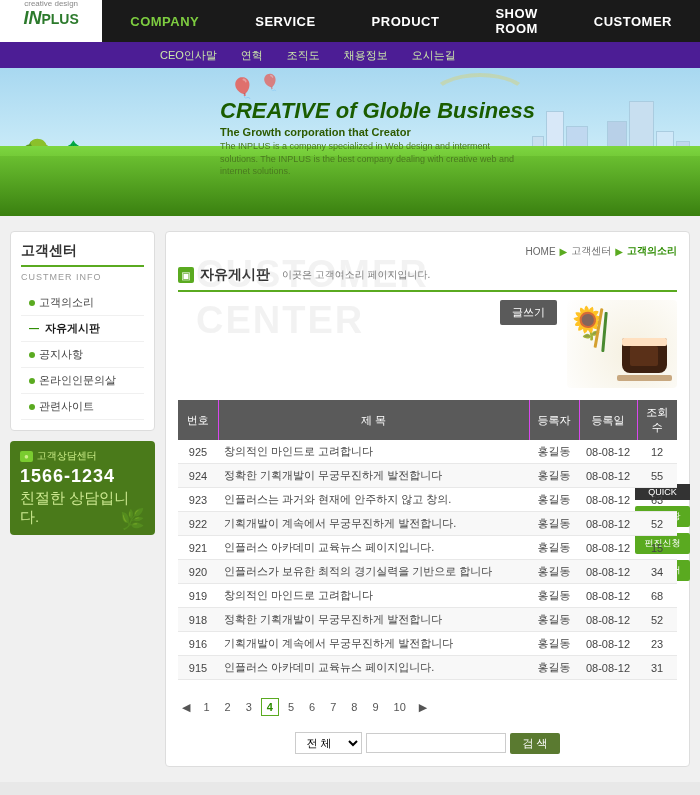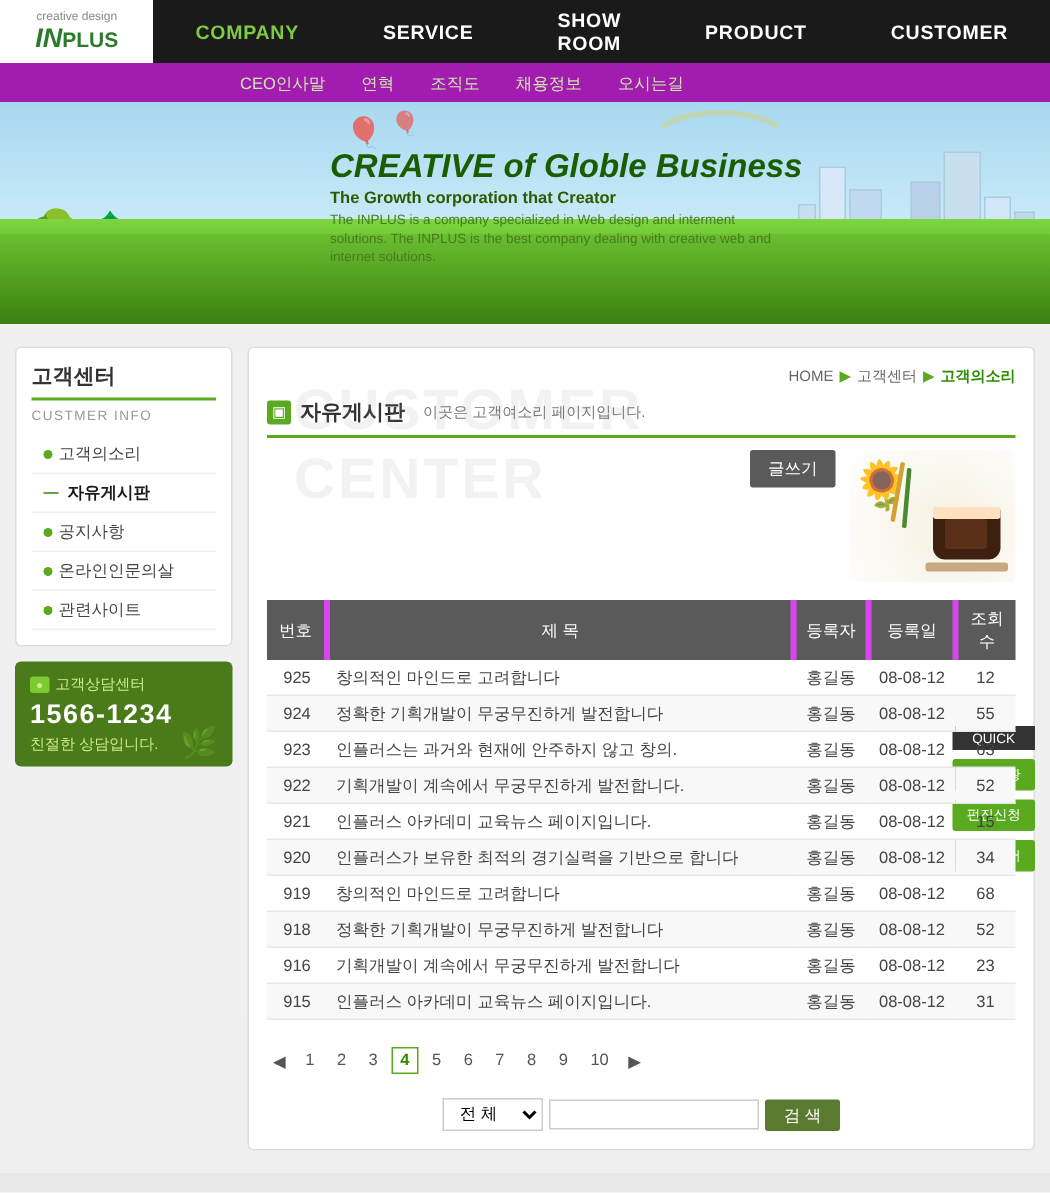"creative design" .logo-area { align-items: center -> flex-start }
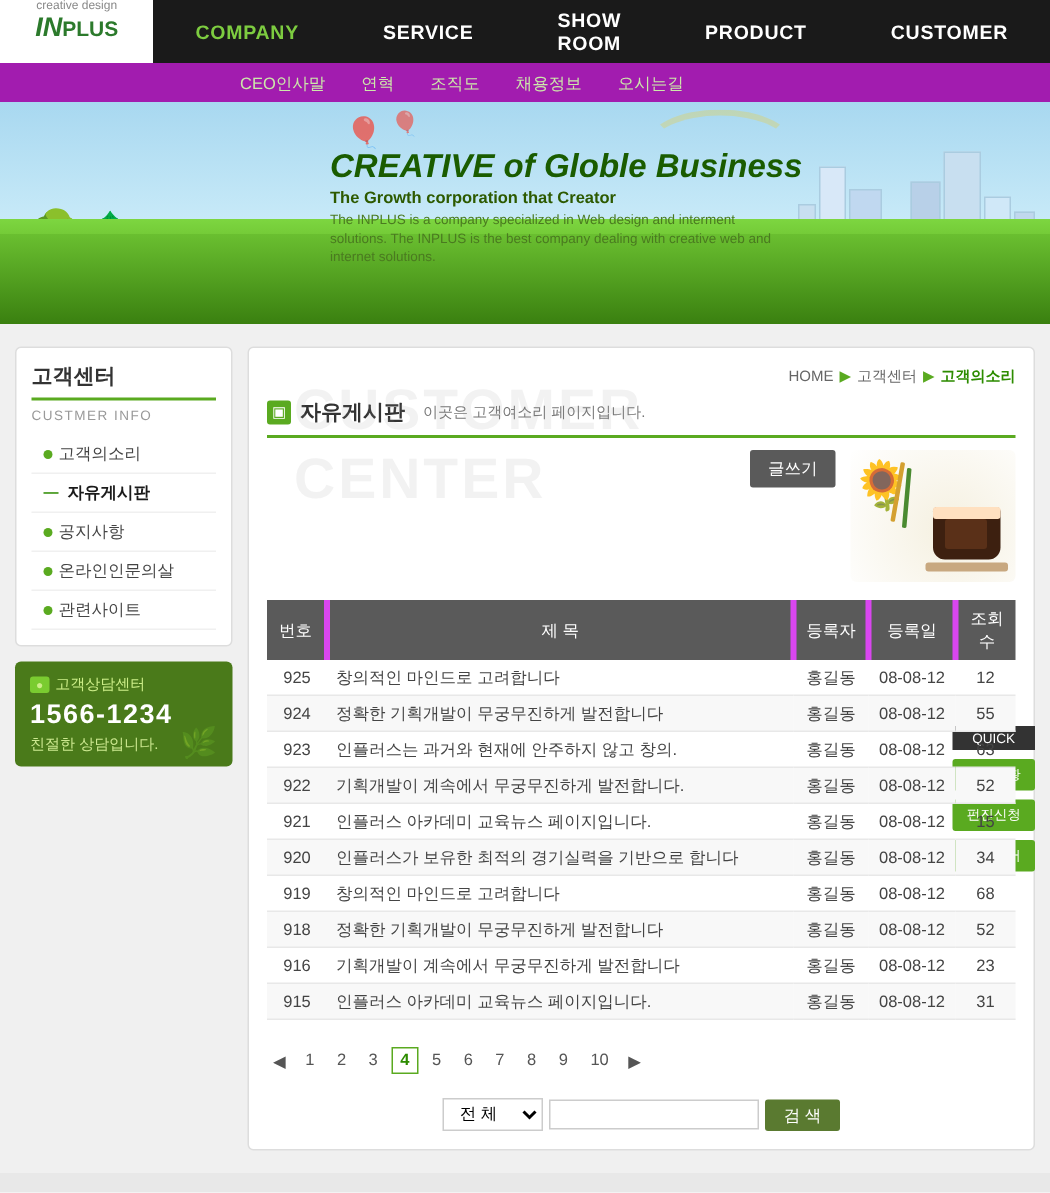"SHOW ROOM" div.nav-item { order: before "PRODUCT" -> after "PRODUCT" }
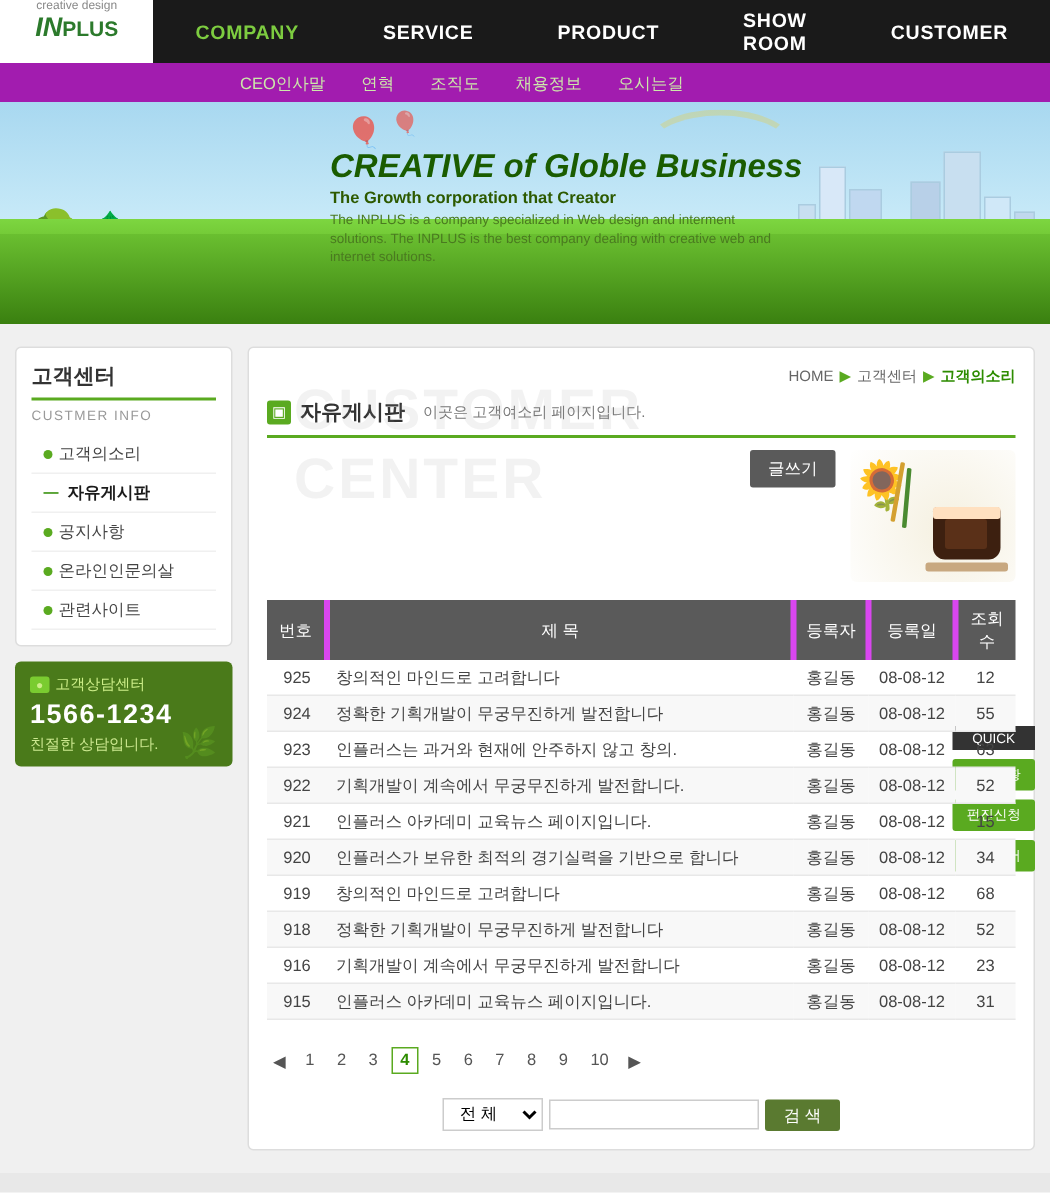"CEO인사말" .sub-nav { background: #a21caf -> #4c1d95 }
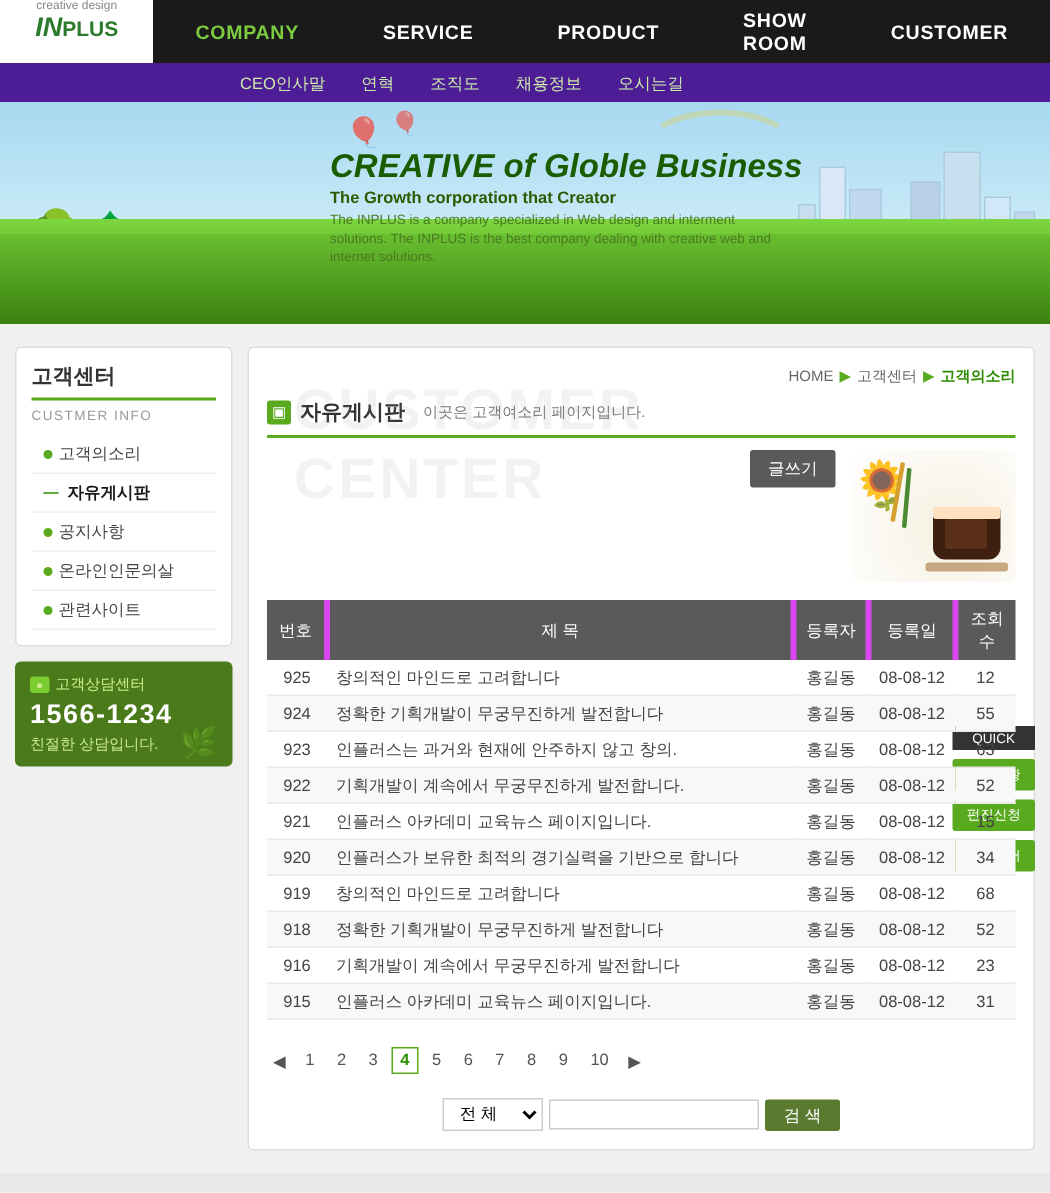"번호" .board-table thead th { border-right: 4px solid #d946ef -> 1px solid #d946ef }
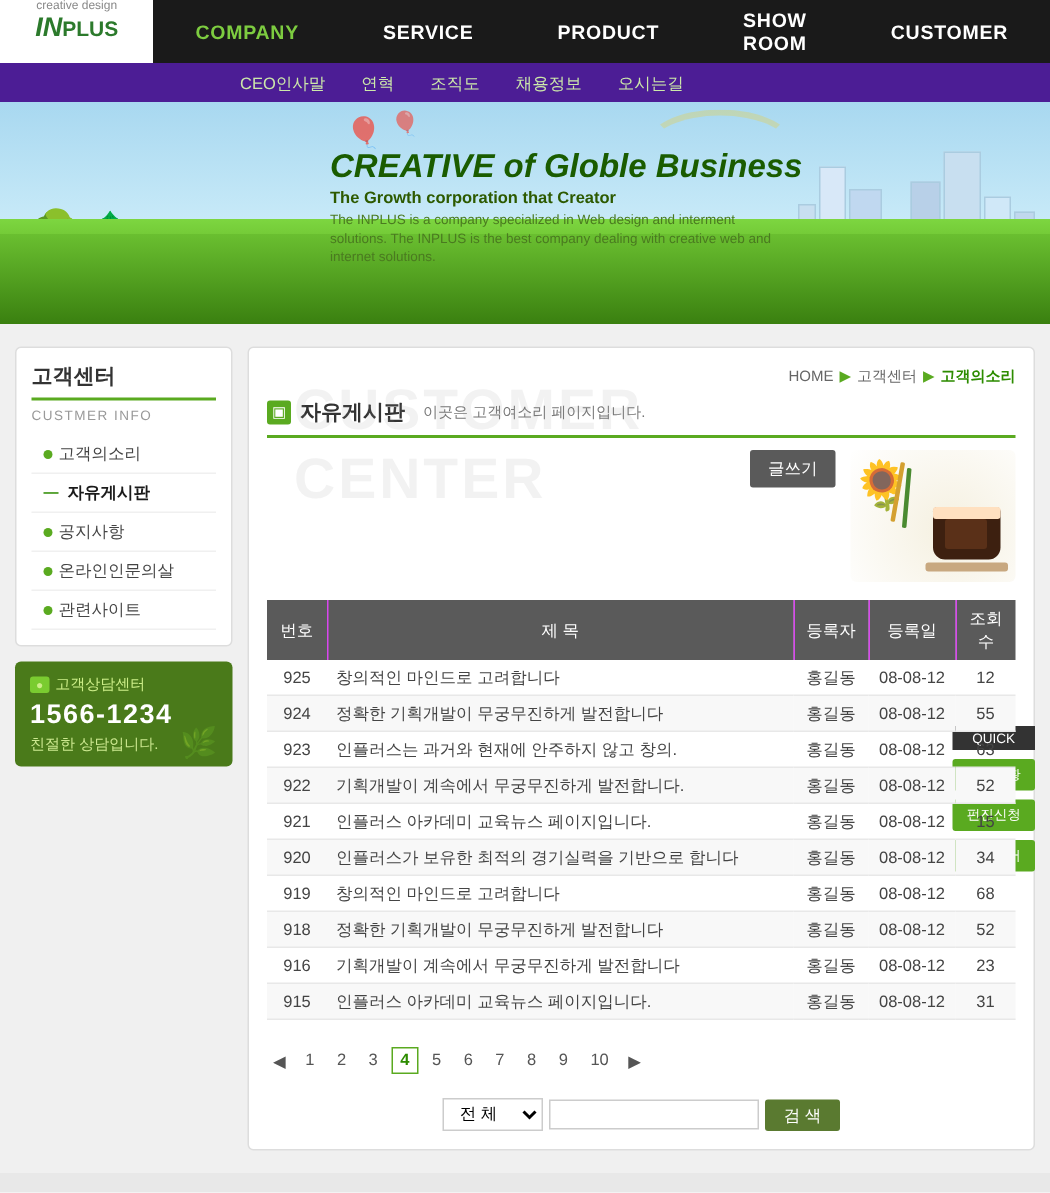"친절한 상담입니다." .support-desc { font-size: 10px -> 15px }
